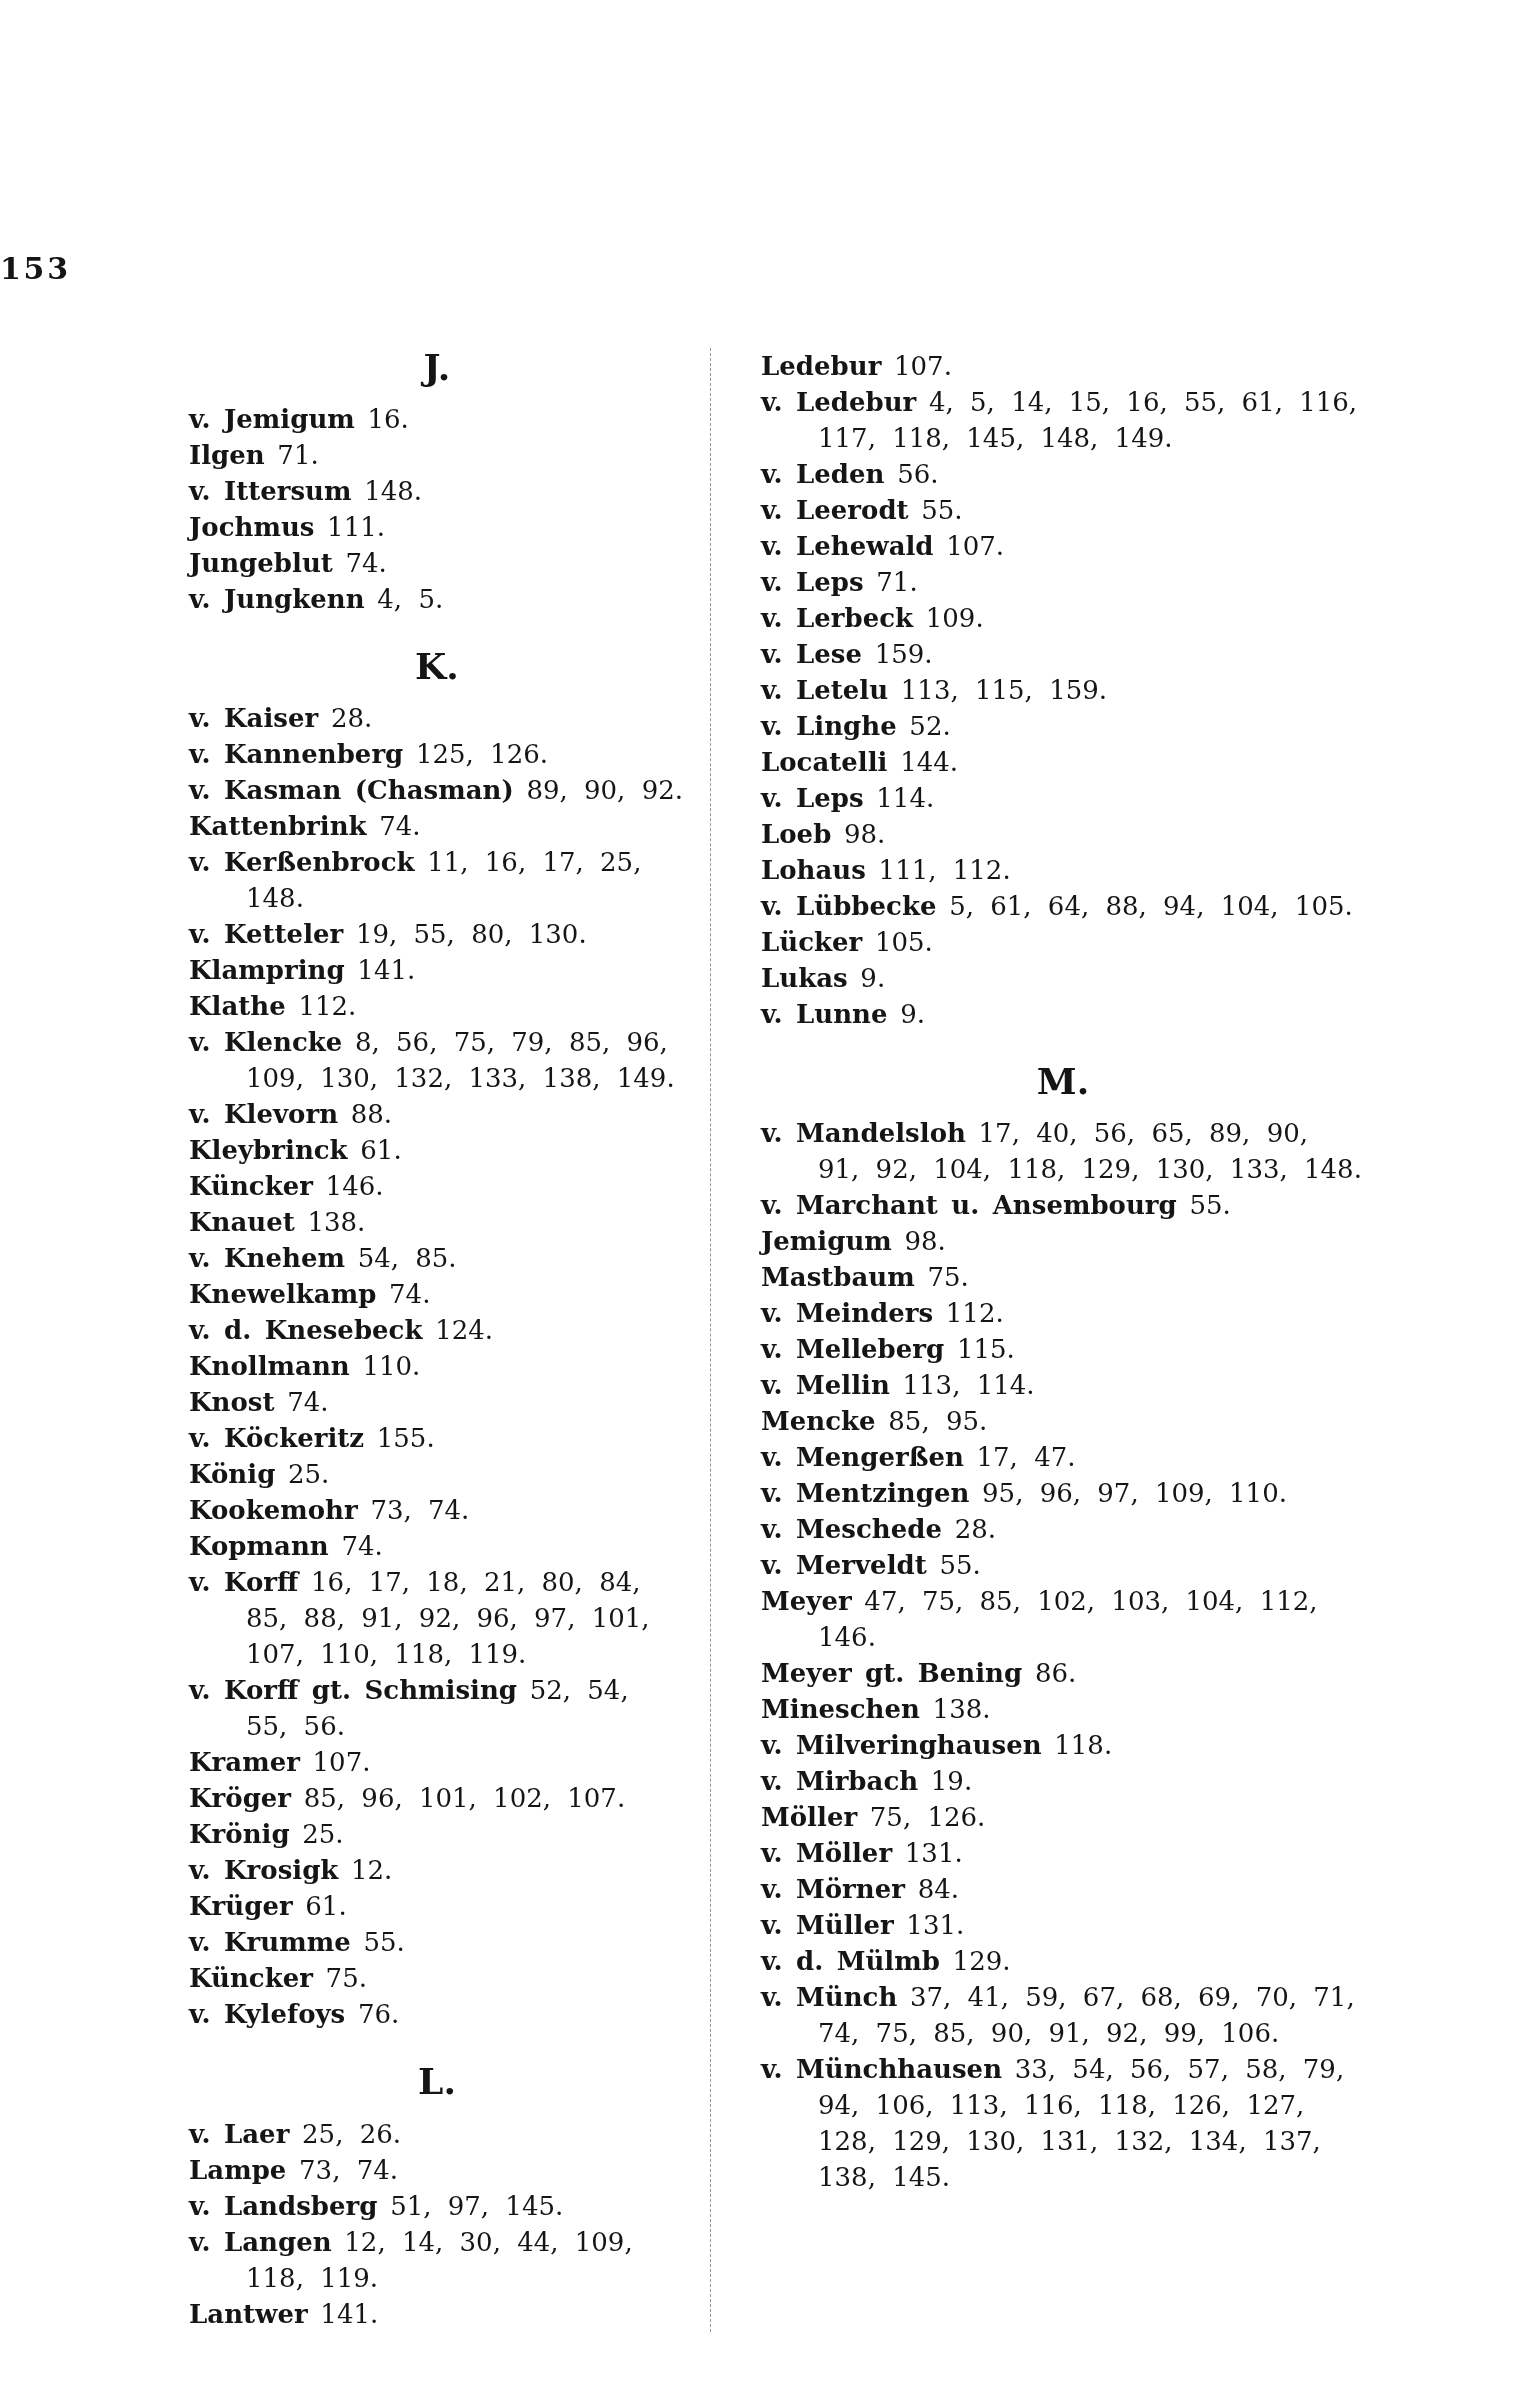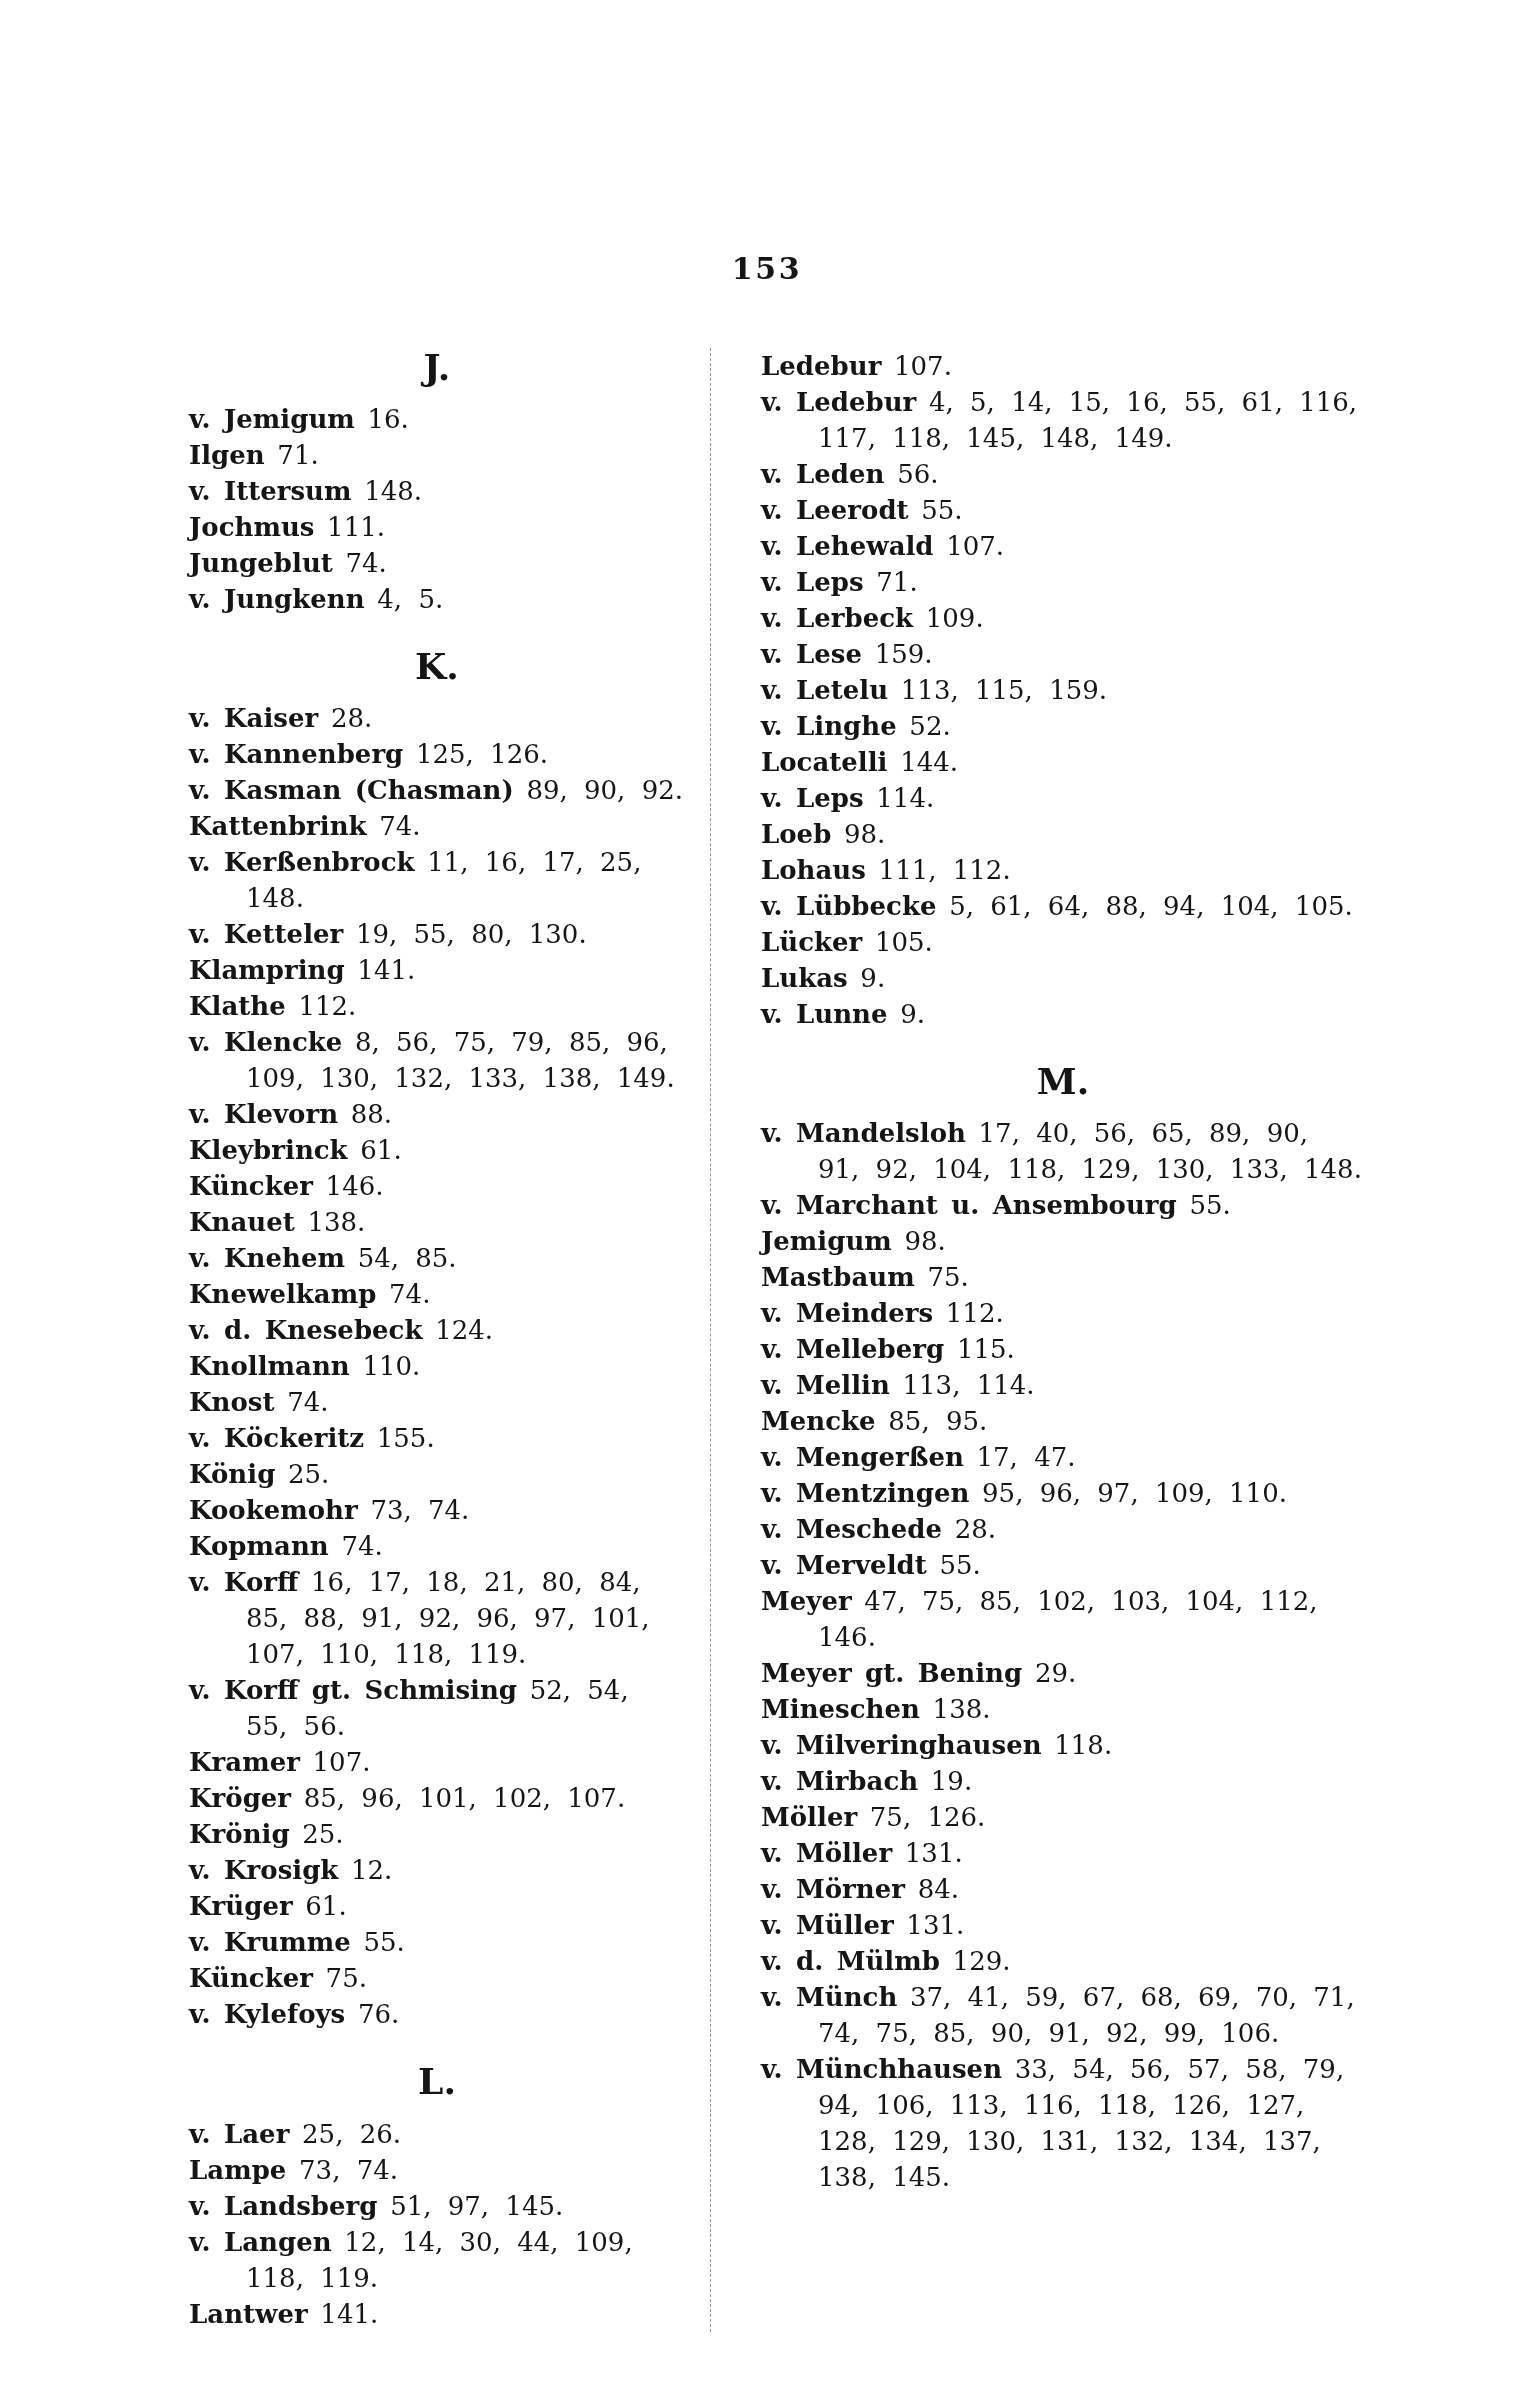"153" .page-number { text-align: center -> left }
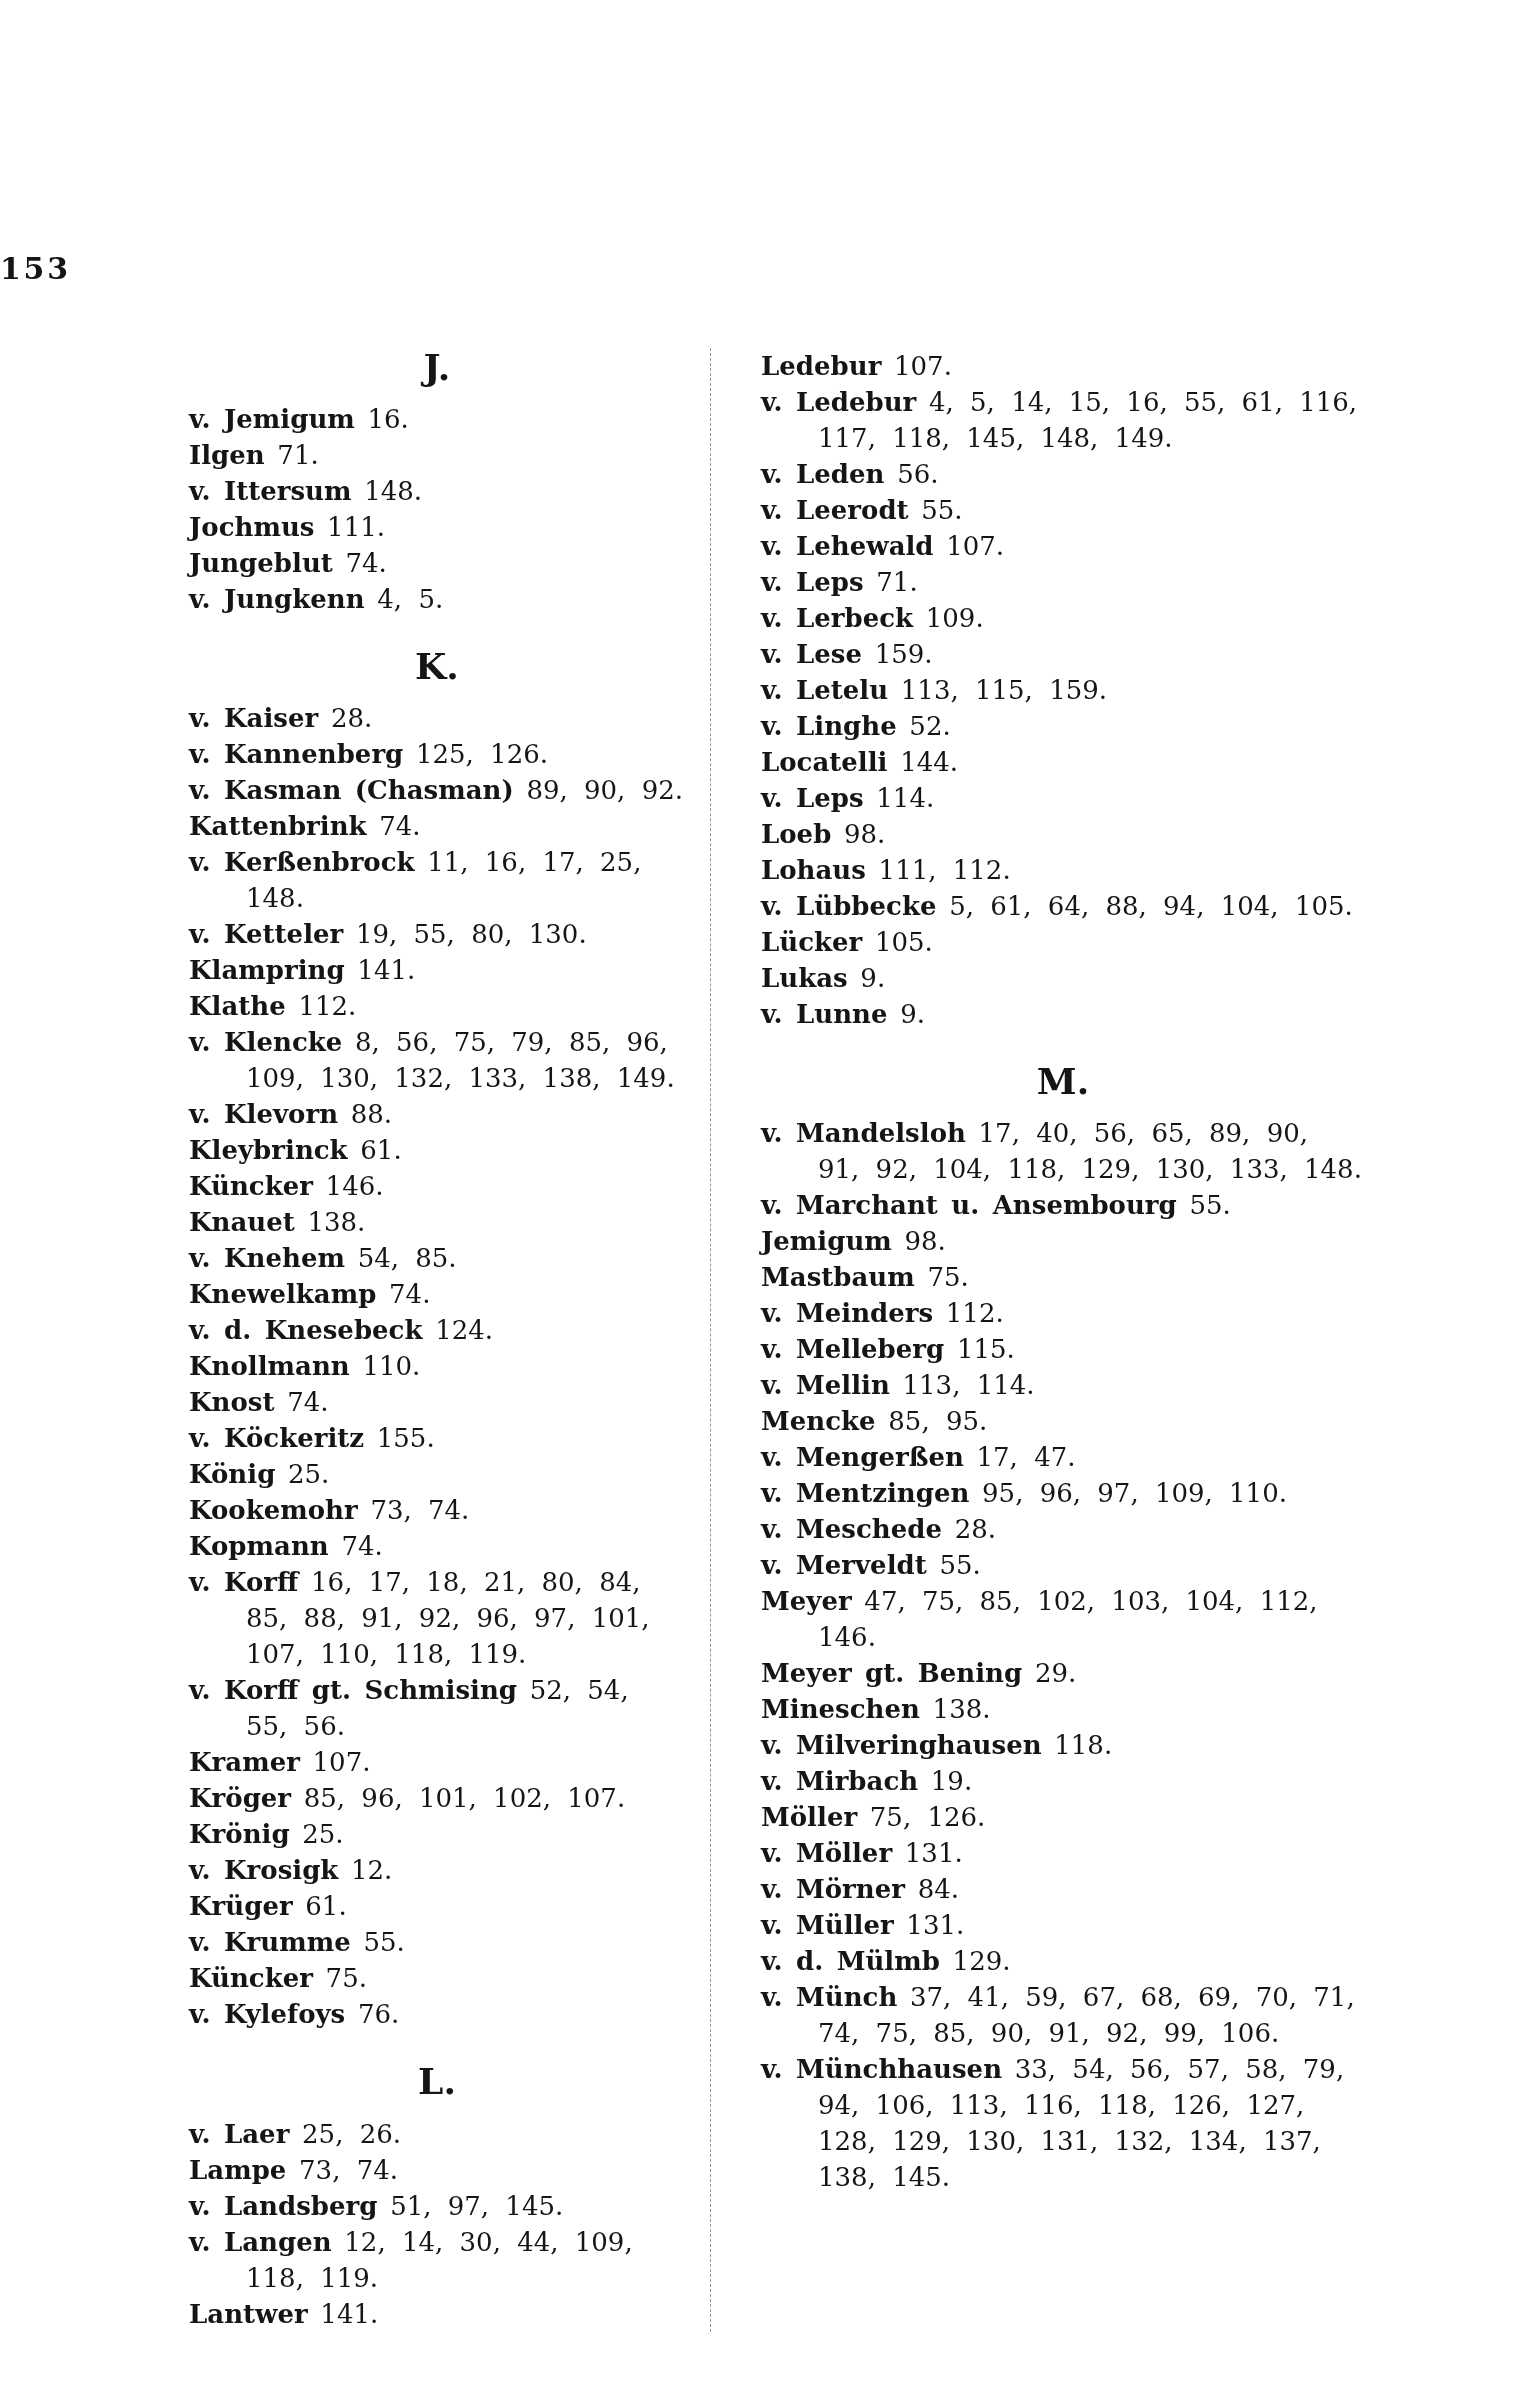"29." span.entry-pages { text: 29 -> 86 }
